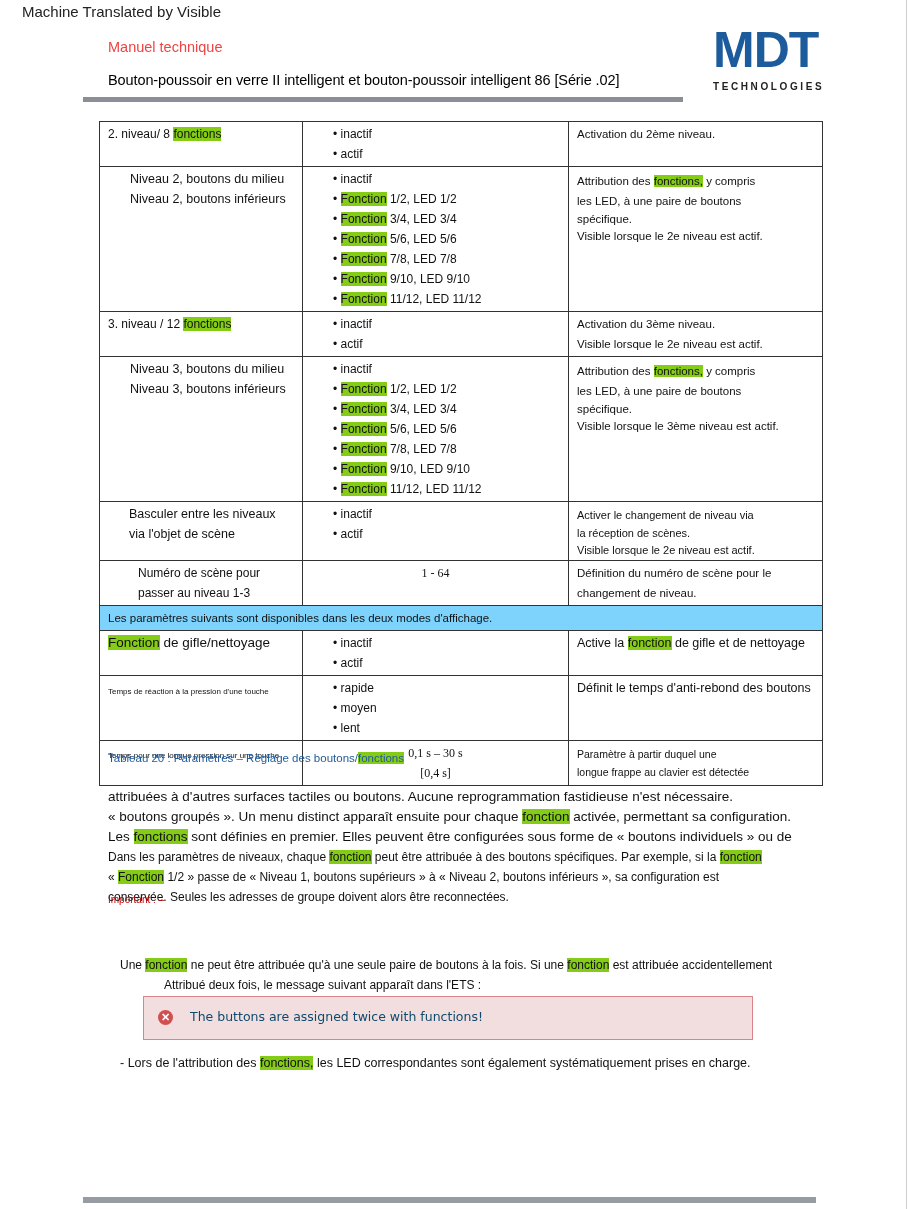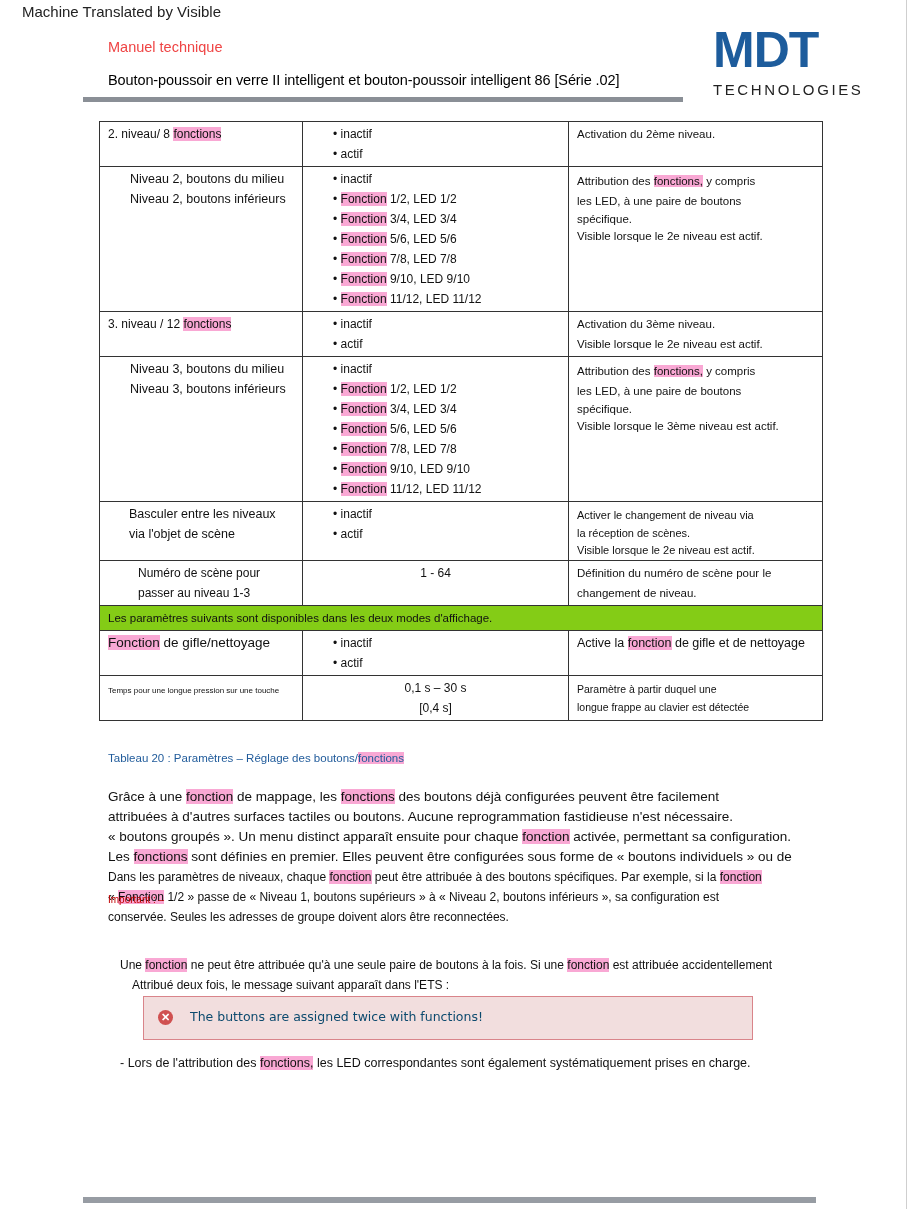"TECHNOLOGIES" .logo-tech { font-size: 15px -> 10px; font-weight: normal -> bold }
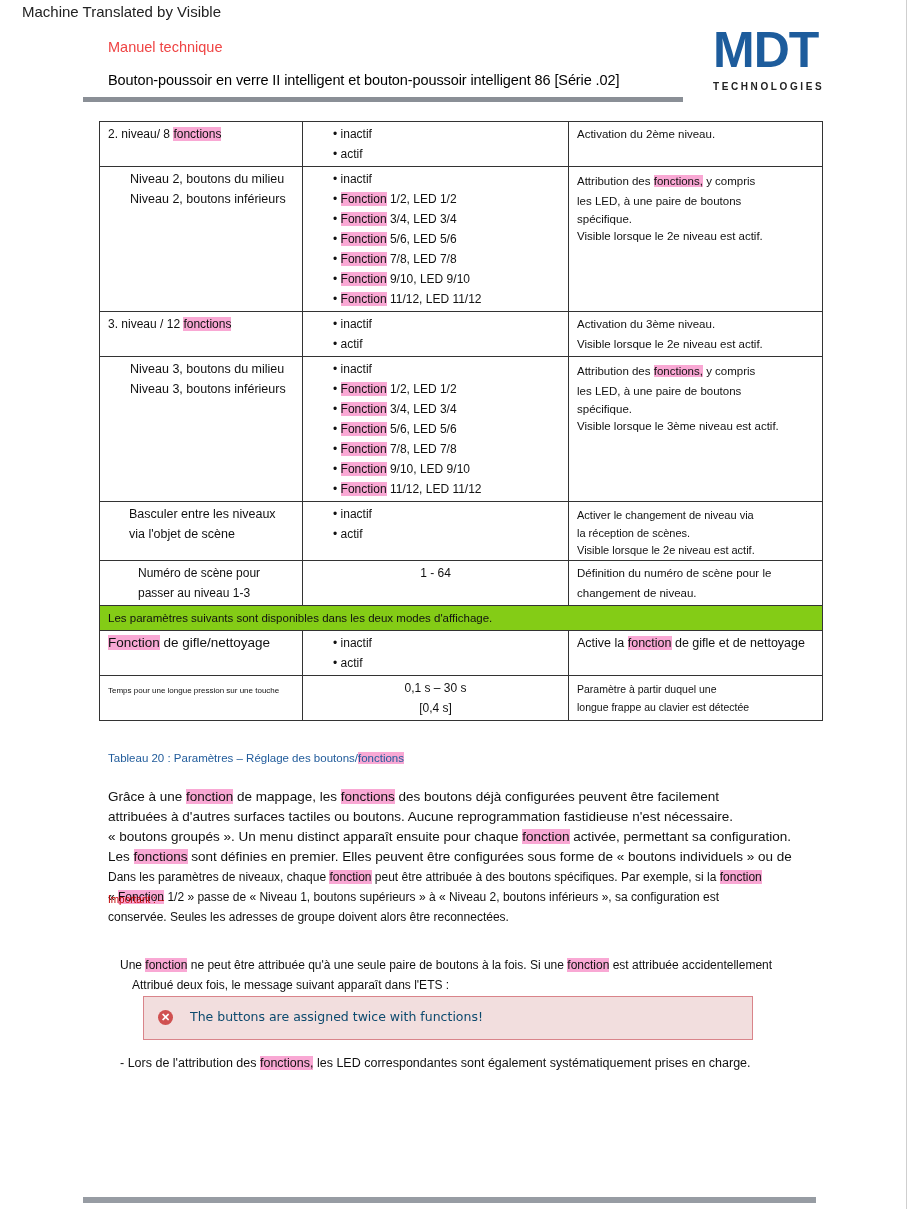"fonctions" .hl { background: #f9a8d4 -> #84cc16 }
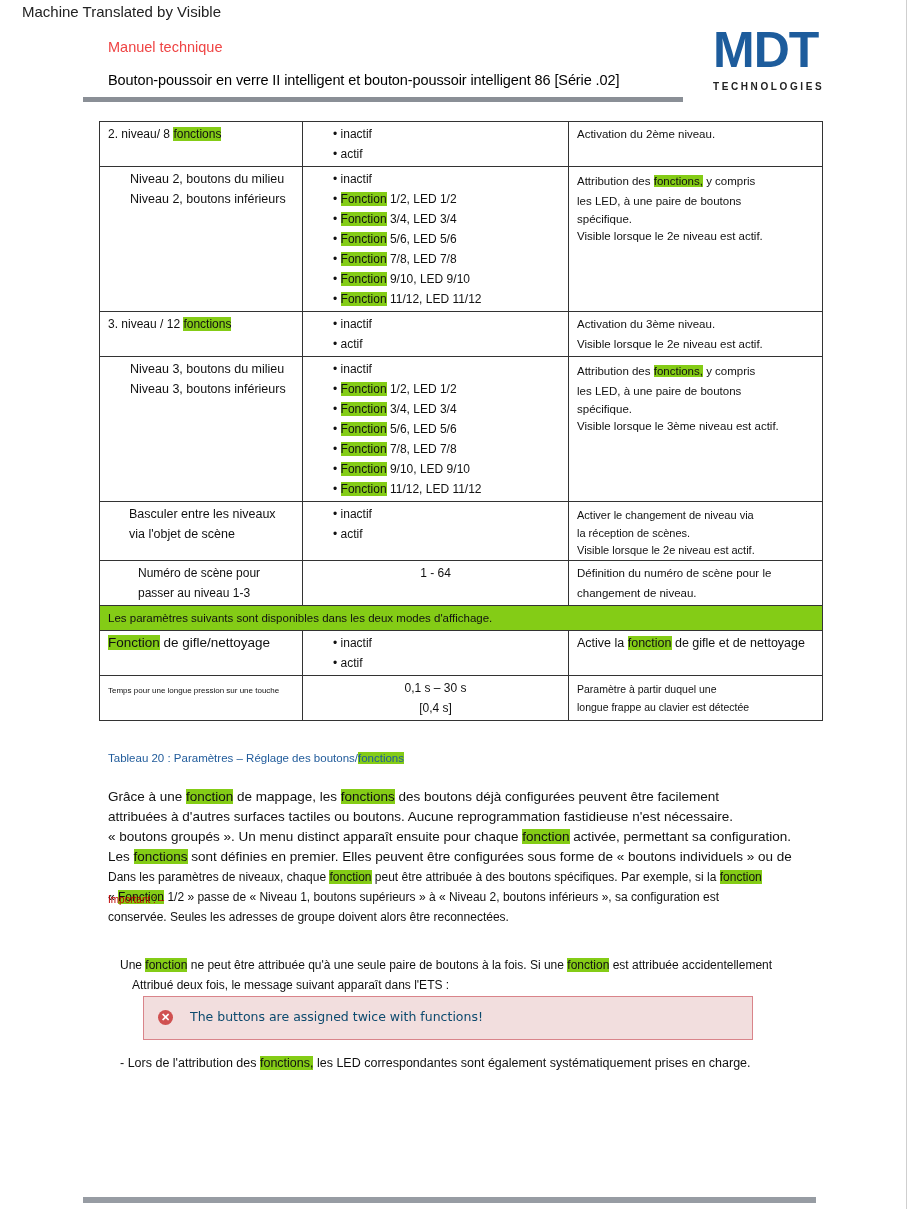"1 - 64" .center { font-family: none -> Liberation Serif, serif }
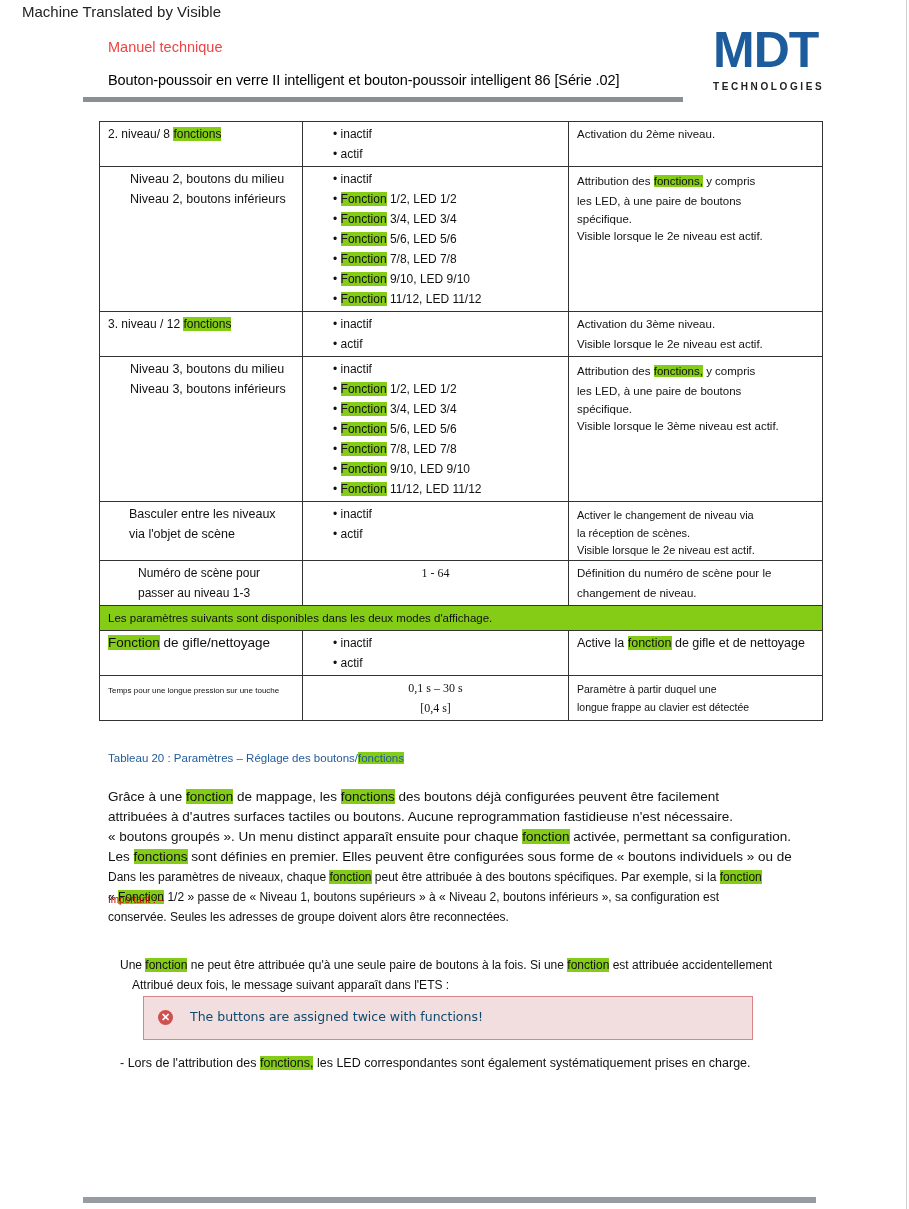"Les paramètres suivants sont disponibles" .grey td { background: #84cc16 -> #7dd3fc }
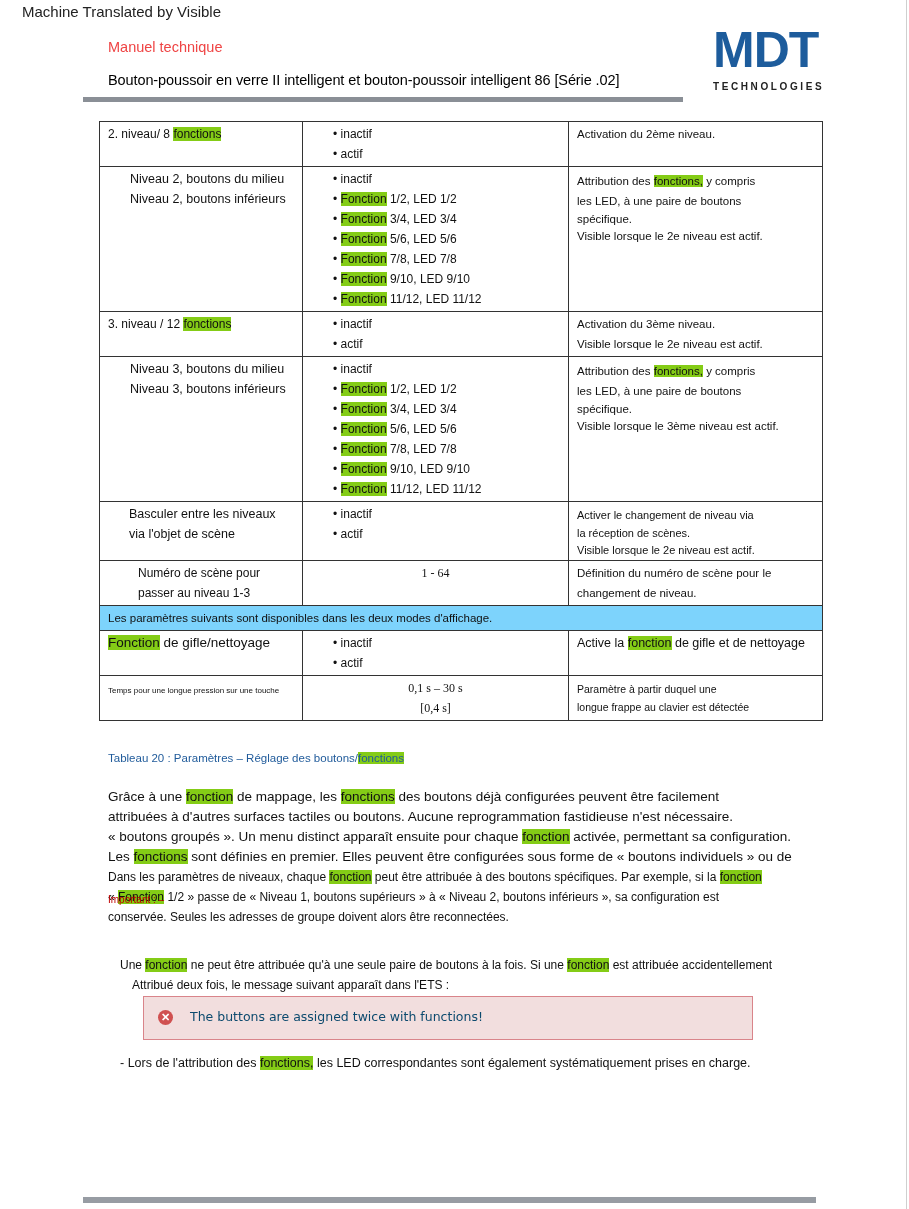"Temps de réaction à la" tr { html: none -> <tr> <td> <div> <div>Temps de réaction à la pression d'une touche</div> </div> </td> <td> <div> <div>rapide</div> <div>moyen</div> <div>lent</div> </div> </td> <td> <div> <div>Définit le temps d'anti-rebond des boutons</div> </div> </td> </tr> }
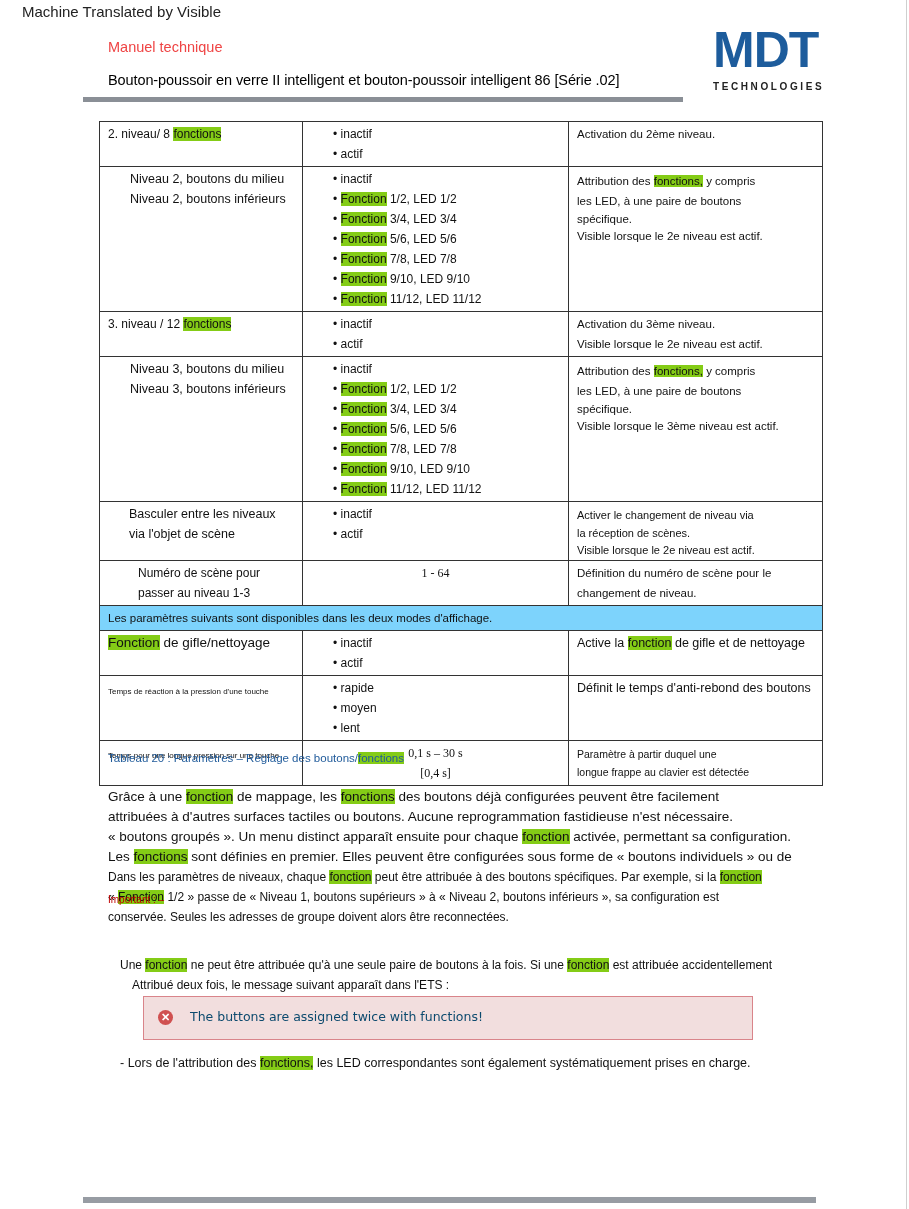"Grâce à une fonction de" div { html: <div><span>Grâce à une </span><span>fonction</span><span> de mappage, les </span><span>fonctions</span><span> des boutons déjà configurées peuvent être facilement</span></div> -> none }
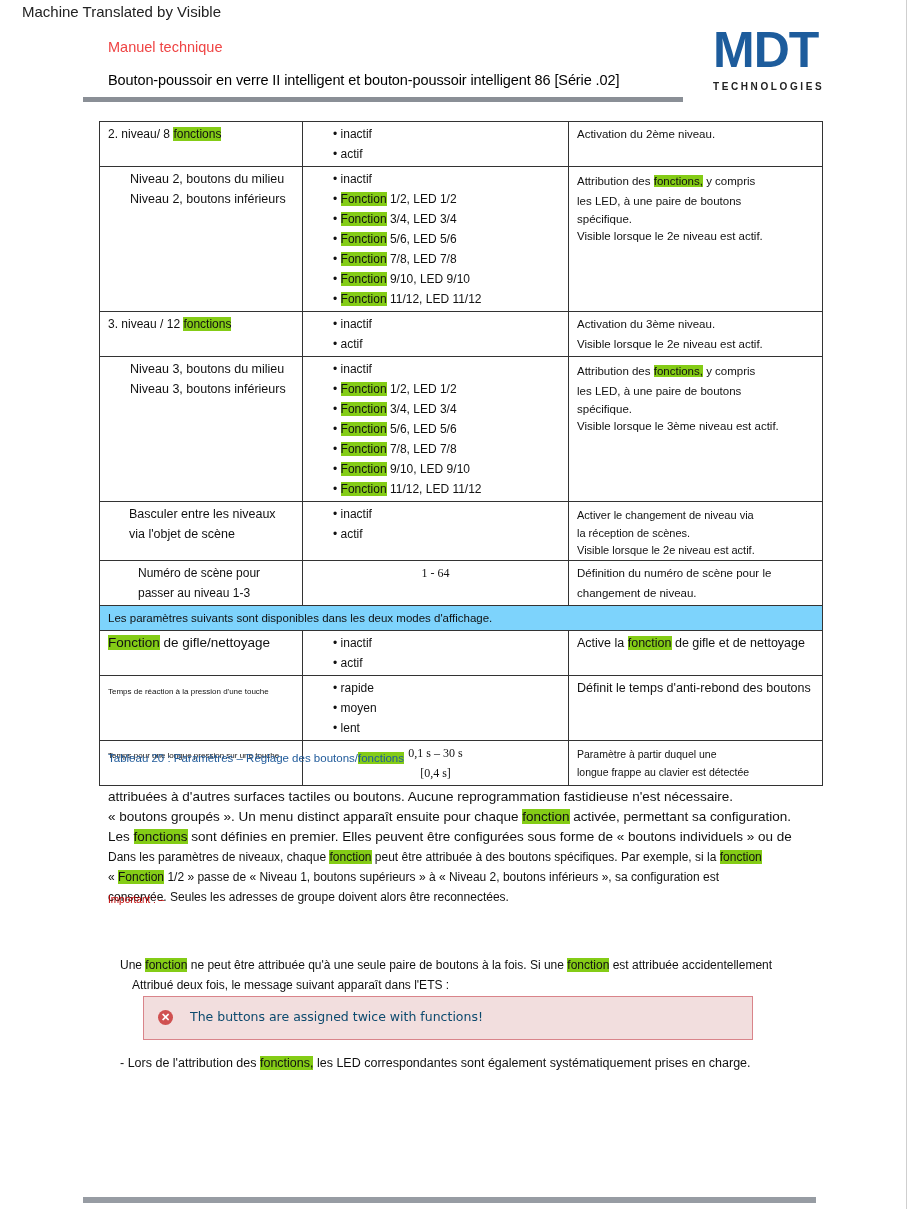"Attribué deux fois, le message" .note2 { left: 132px -> 164px }
